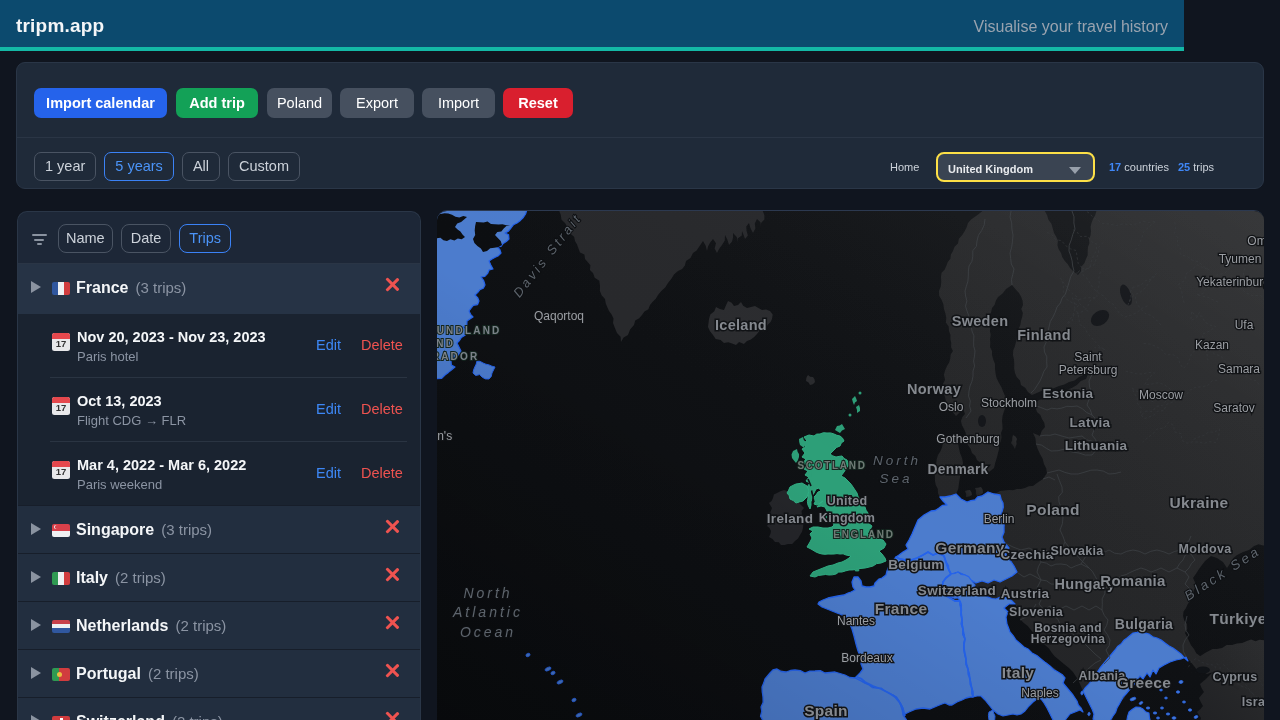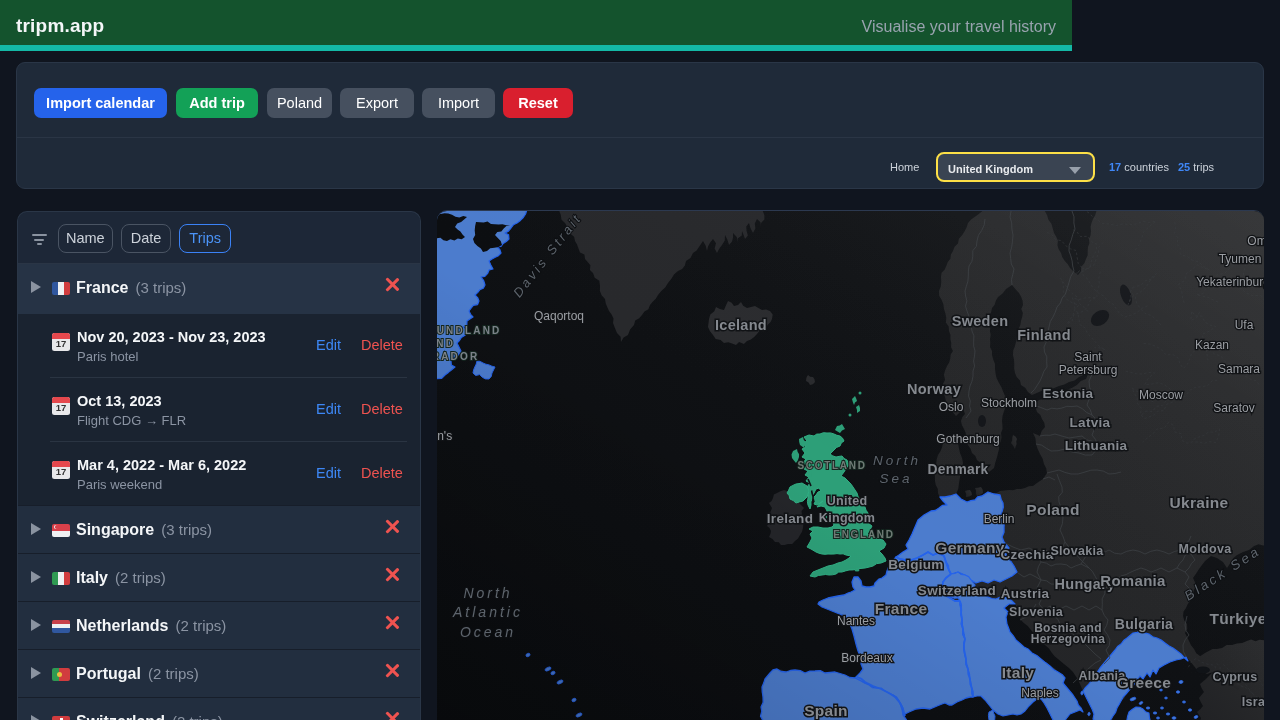"tripm.app" #header { background: #14532d -> #0c4a6e; border-bottom: 6px solid #14b8a6 -> 4px solid #14b8a6; width: 1072px -> 1184px }
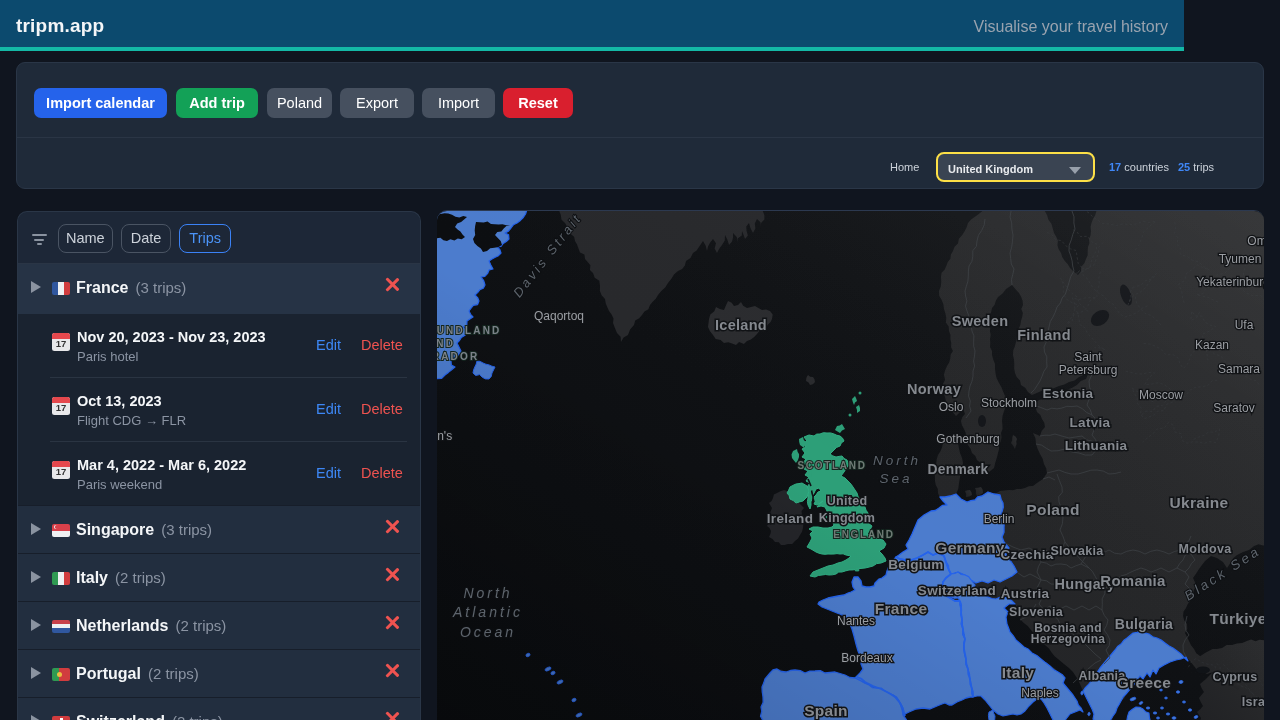"1 year 5 years All" div { html: none -> <div> <span>1 year</span><span>5 years</span><span>All</span><span>Custom</span> </div> }
